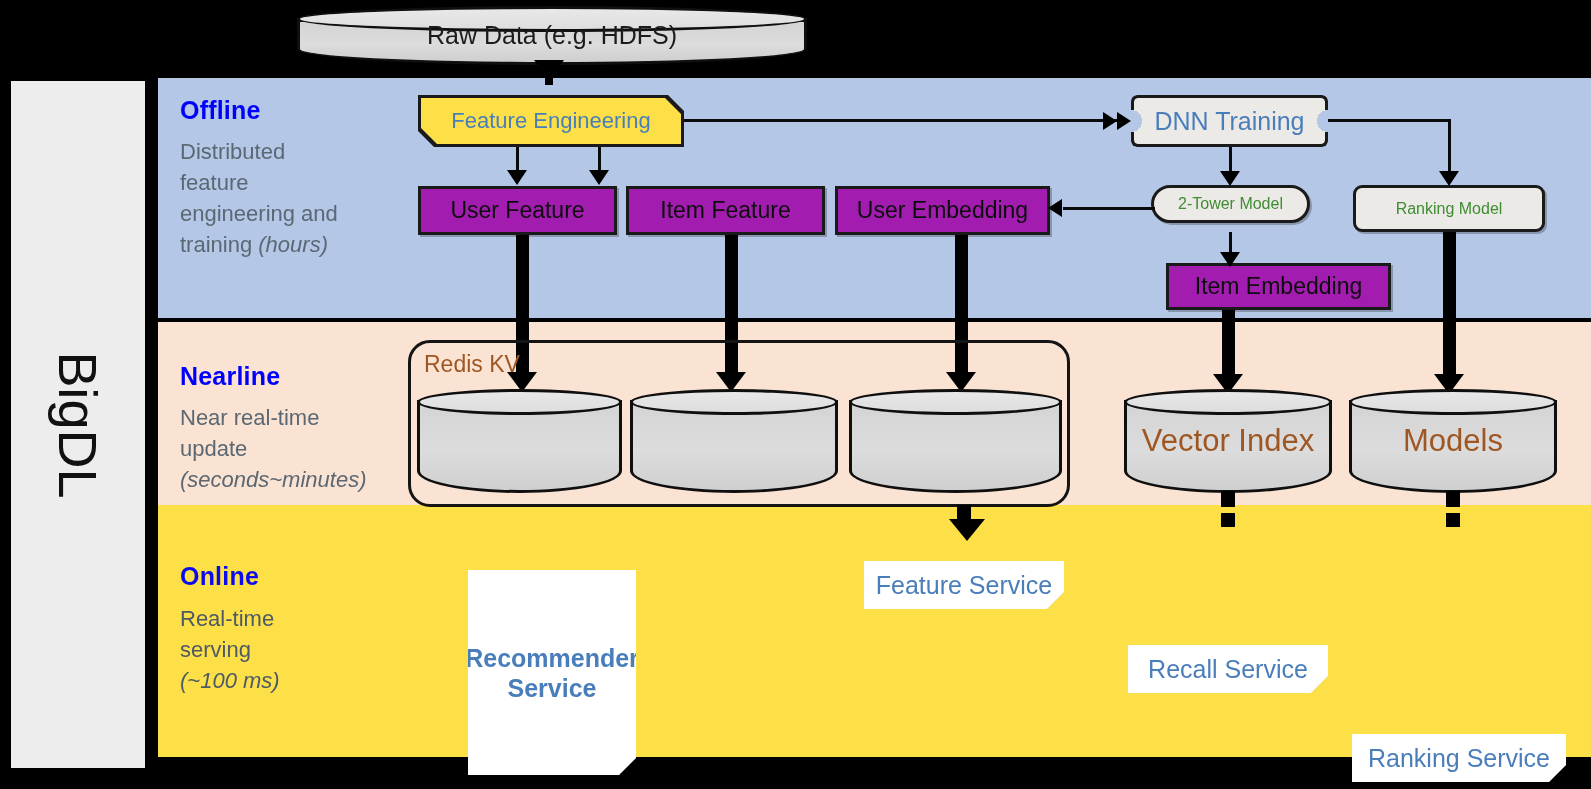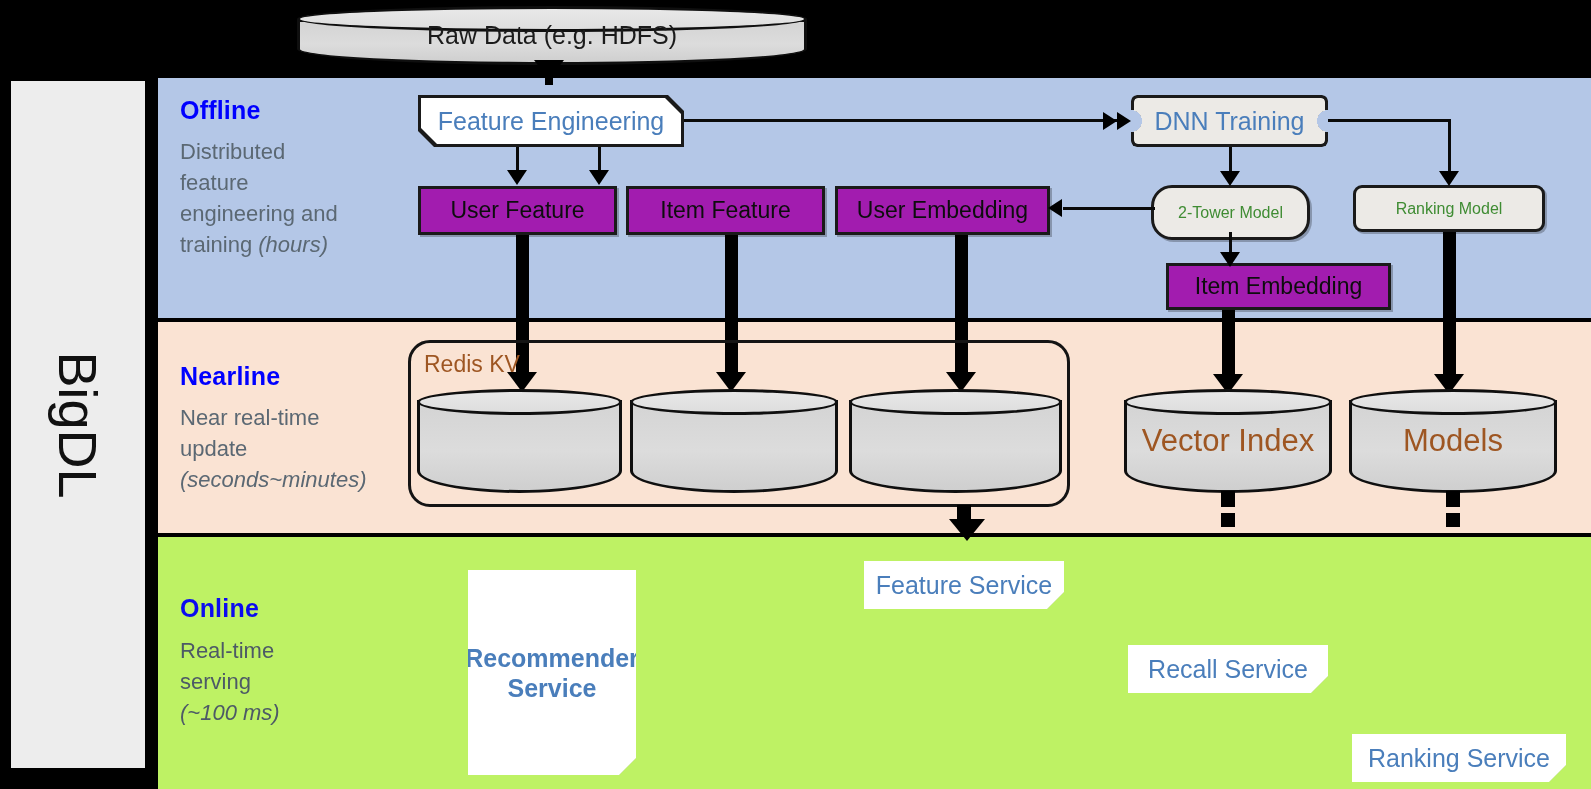"Feature Engineering" .card-shape { background: #ffffff -> #fde047; font-size: 25px -> 22px }
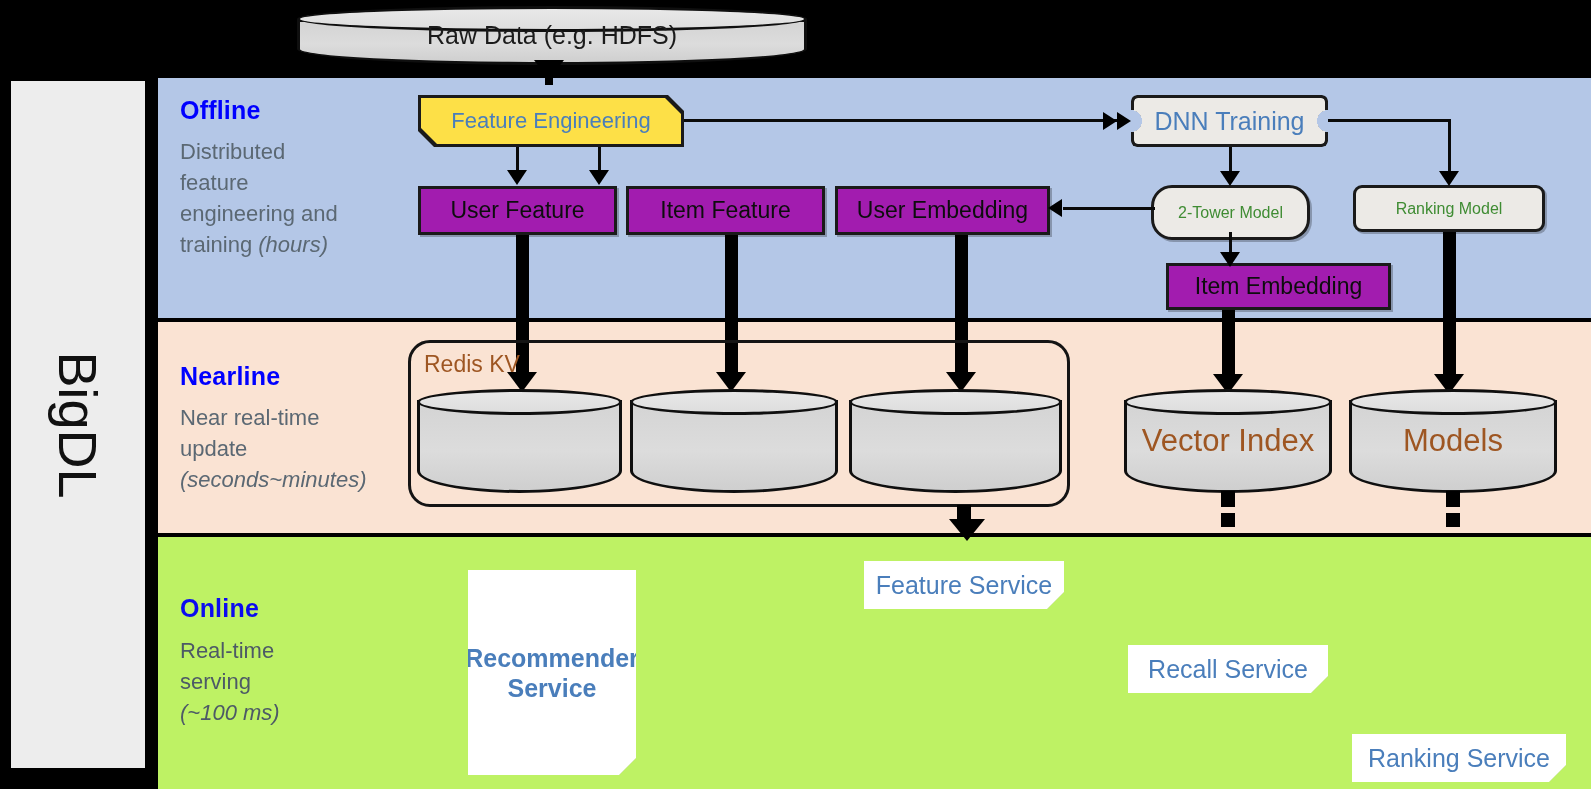"2-Tower Model" div.node { height: 55px -> 38px }
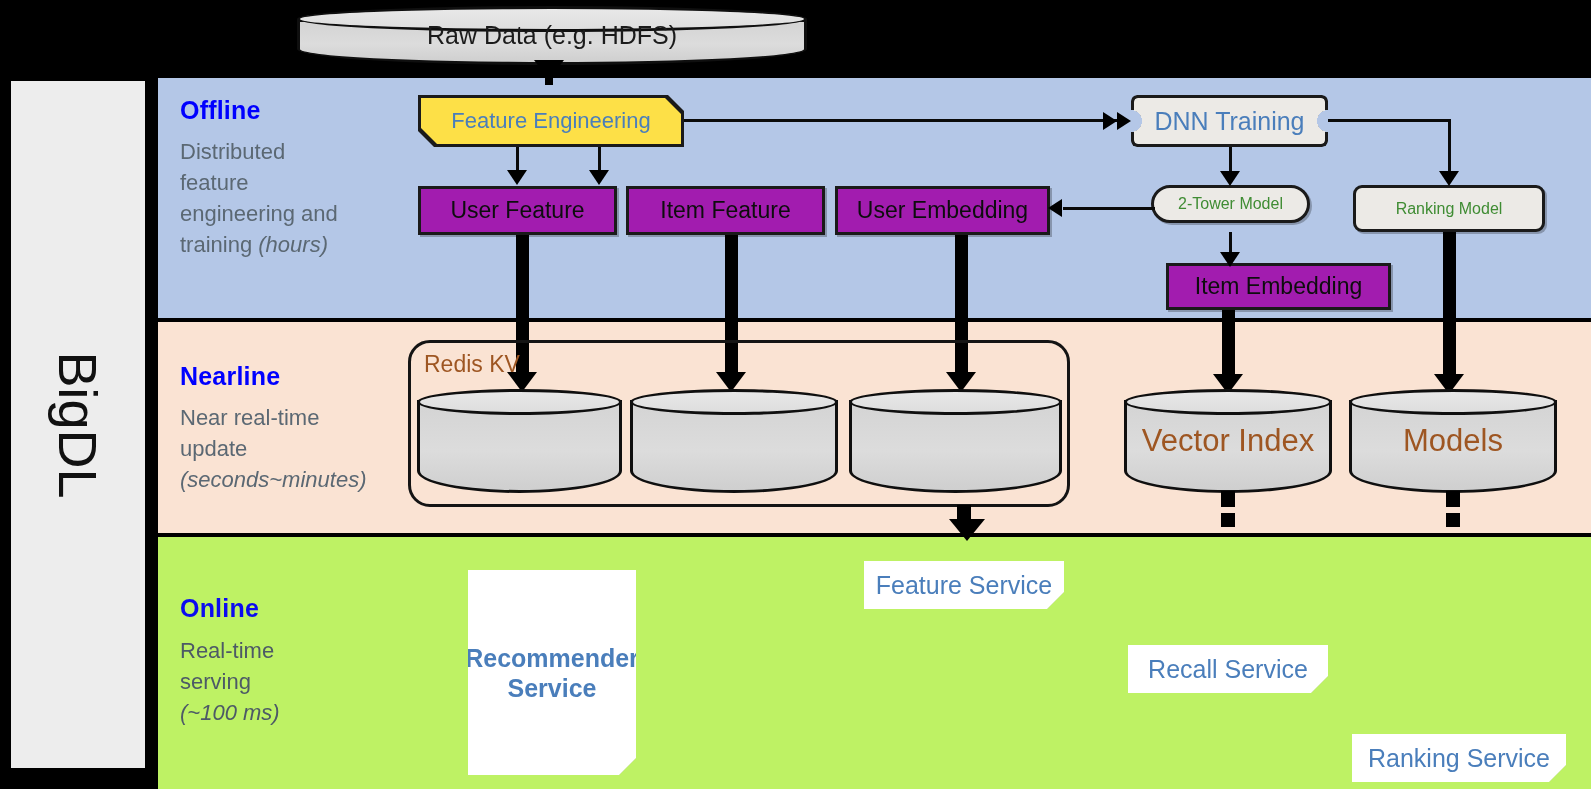"Online" #band-online { background: #bef264 -> #fde047; top: 537px -> 505px }
